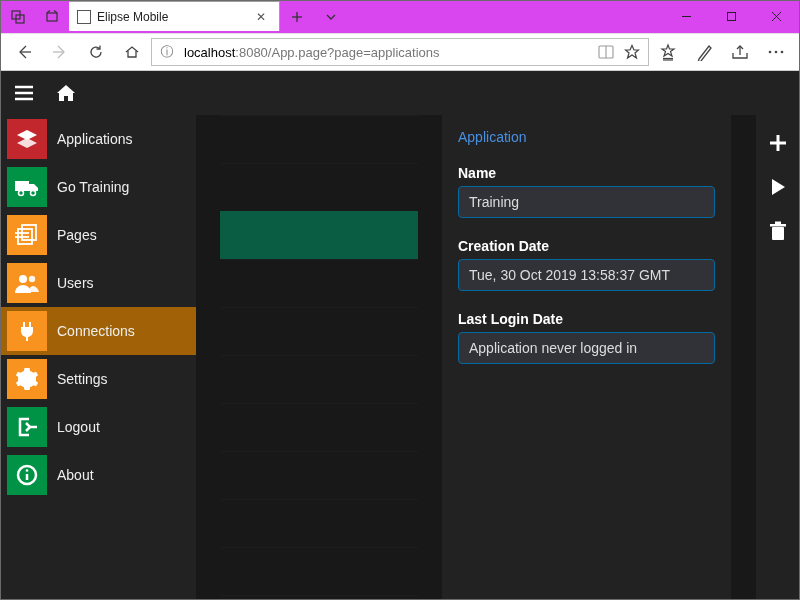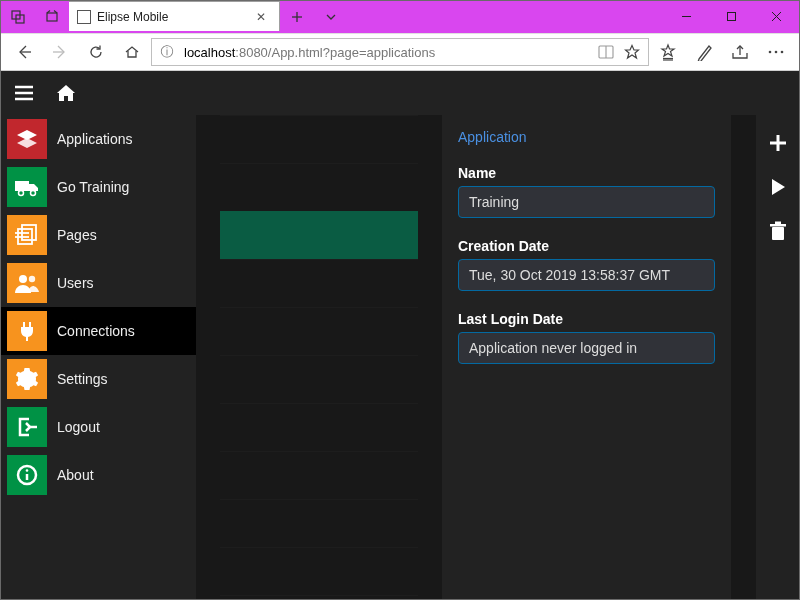":8080/App.html?page=applications" span { text: :8080/App.html -> :8080/App.page }
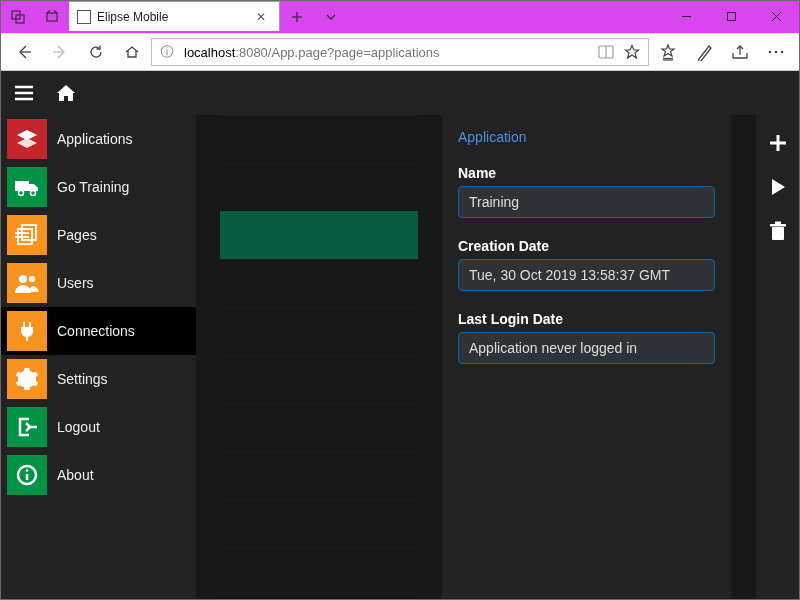"Connections" .nav-item.sel { background: #000000 -> #a16207 }
